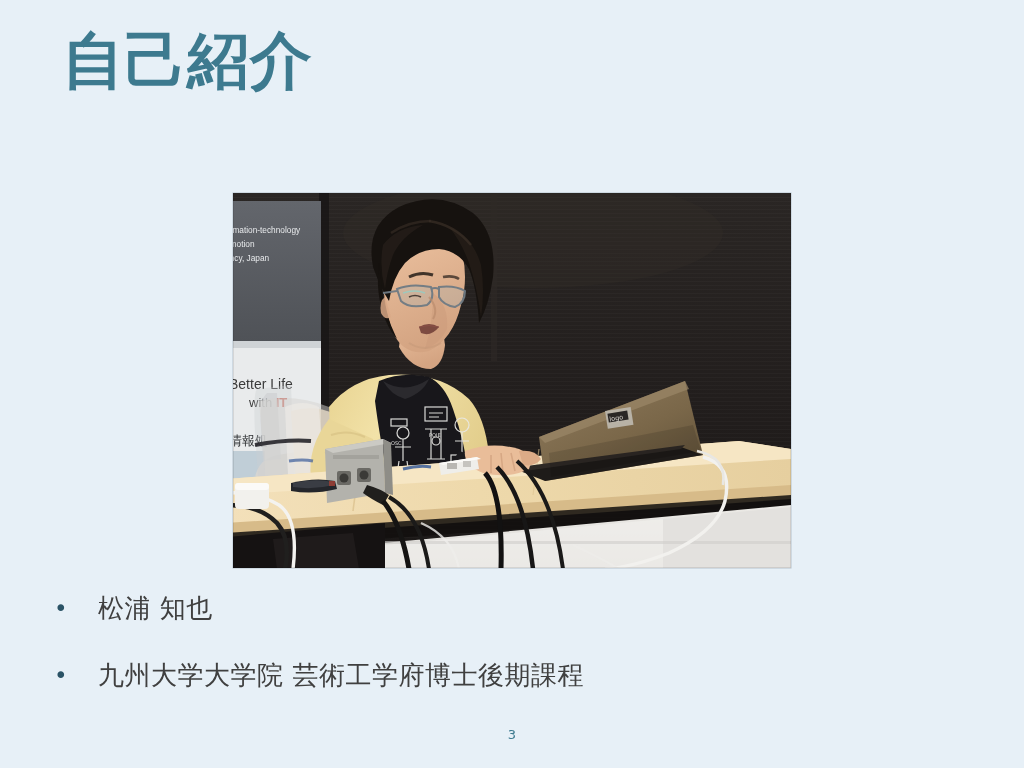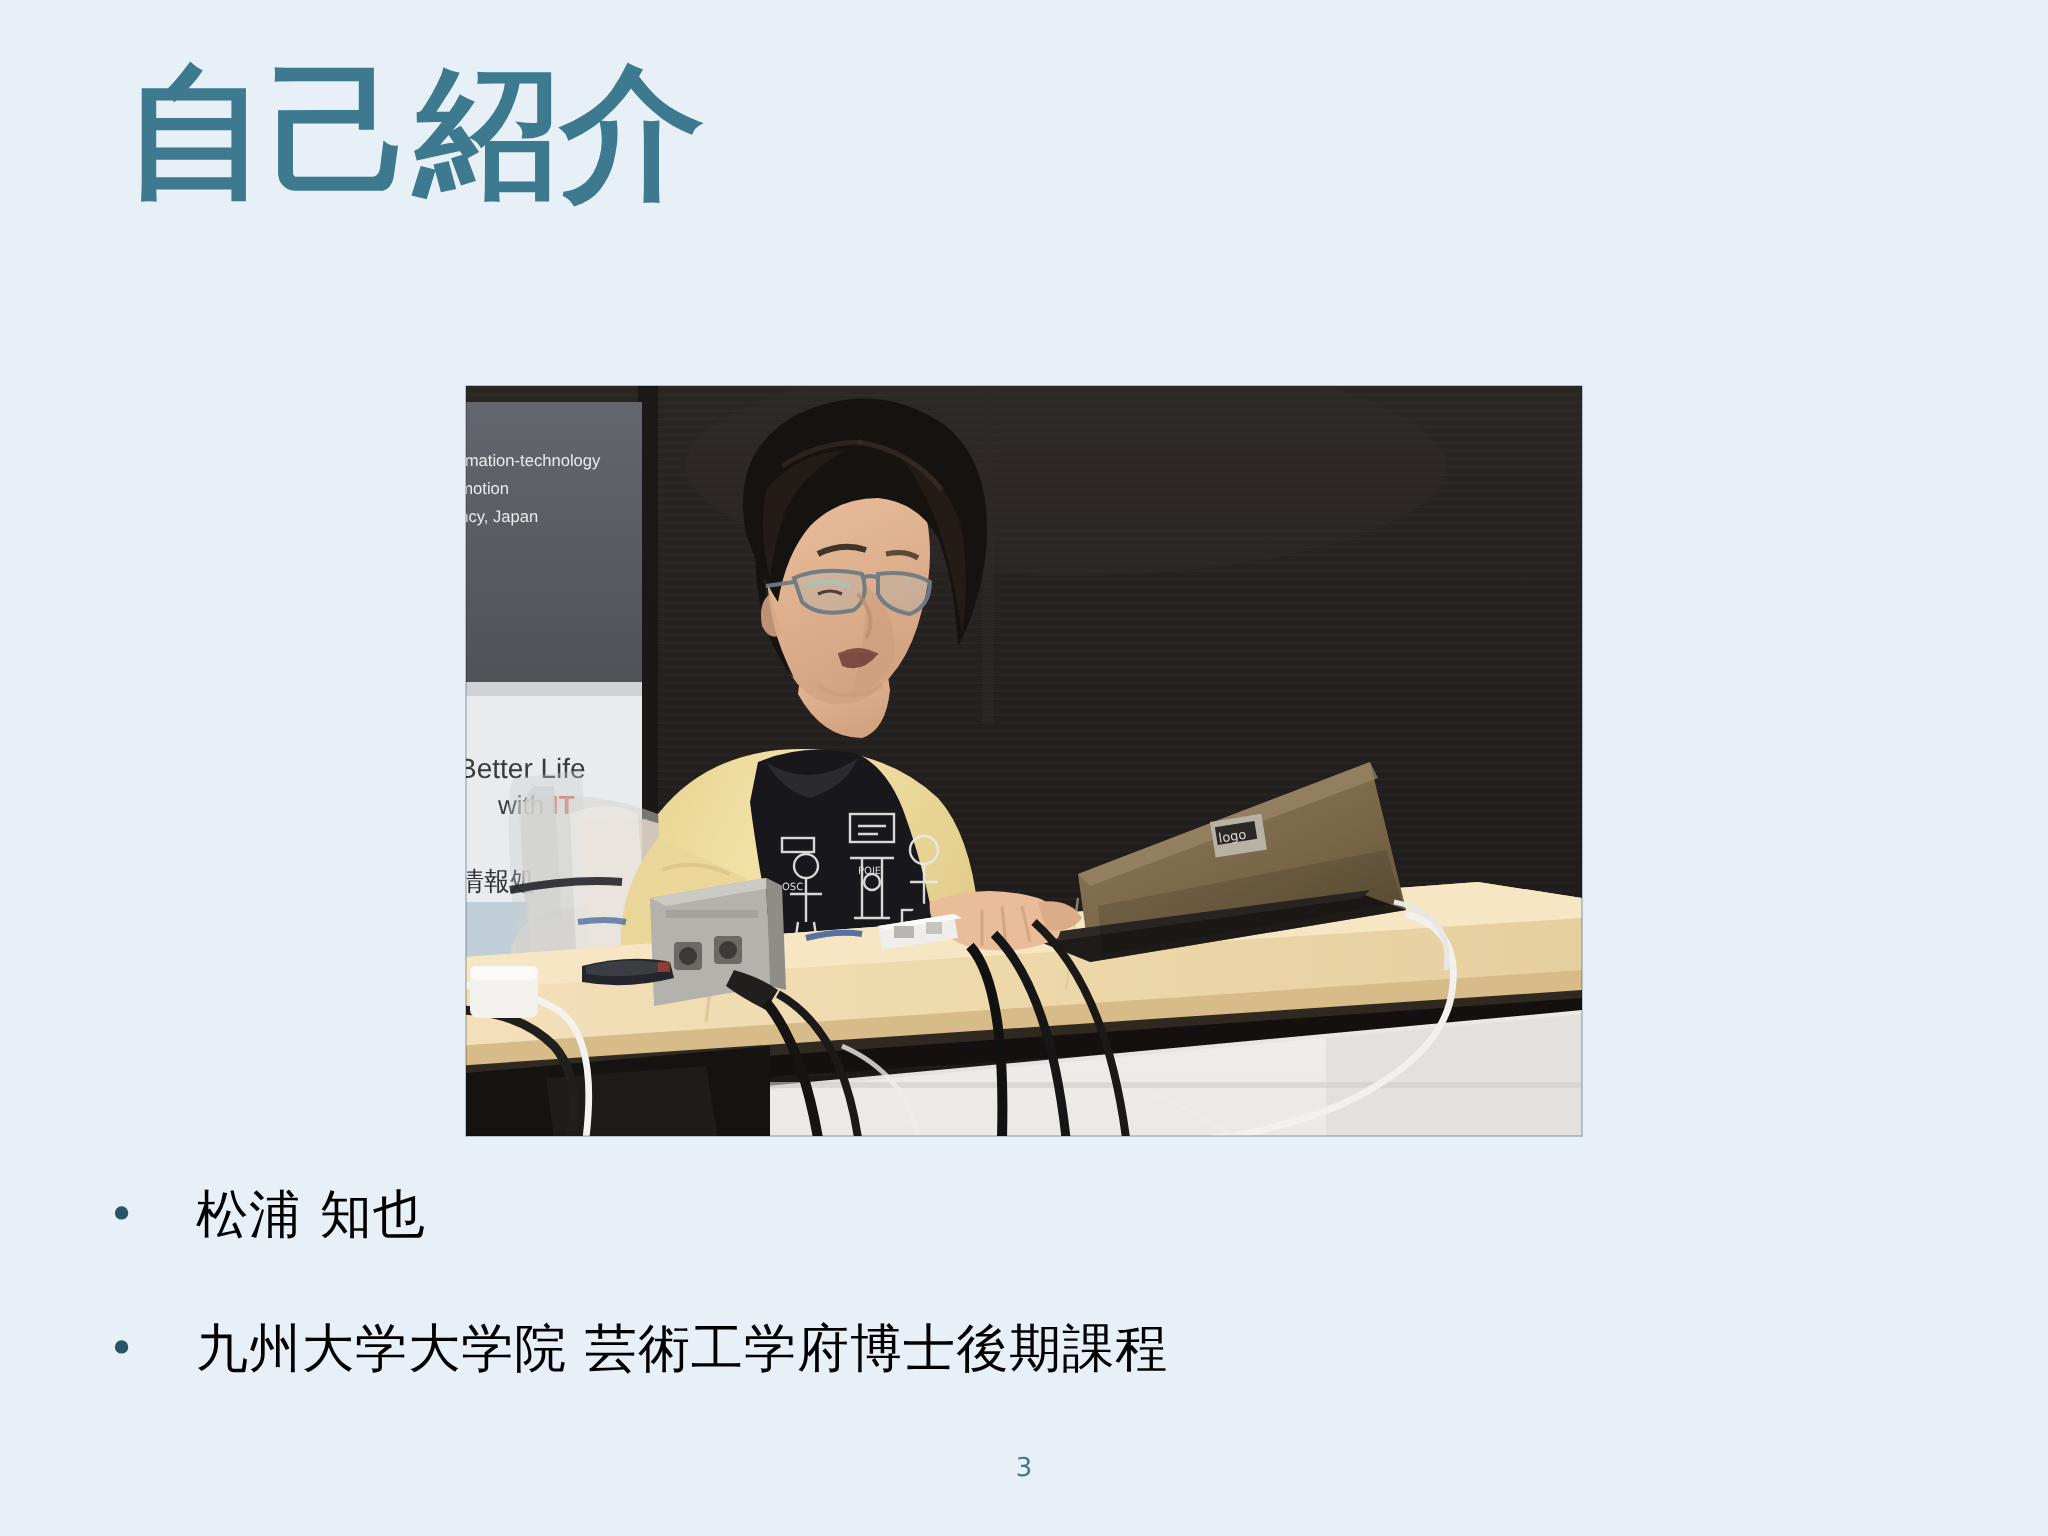"自己紹介" #slide-title { font-size: 72px -> 62px }
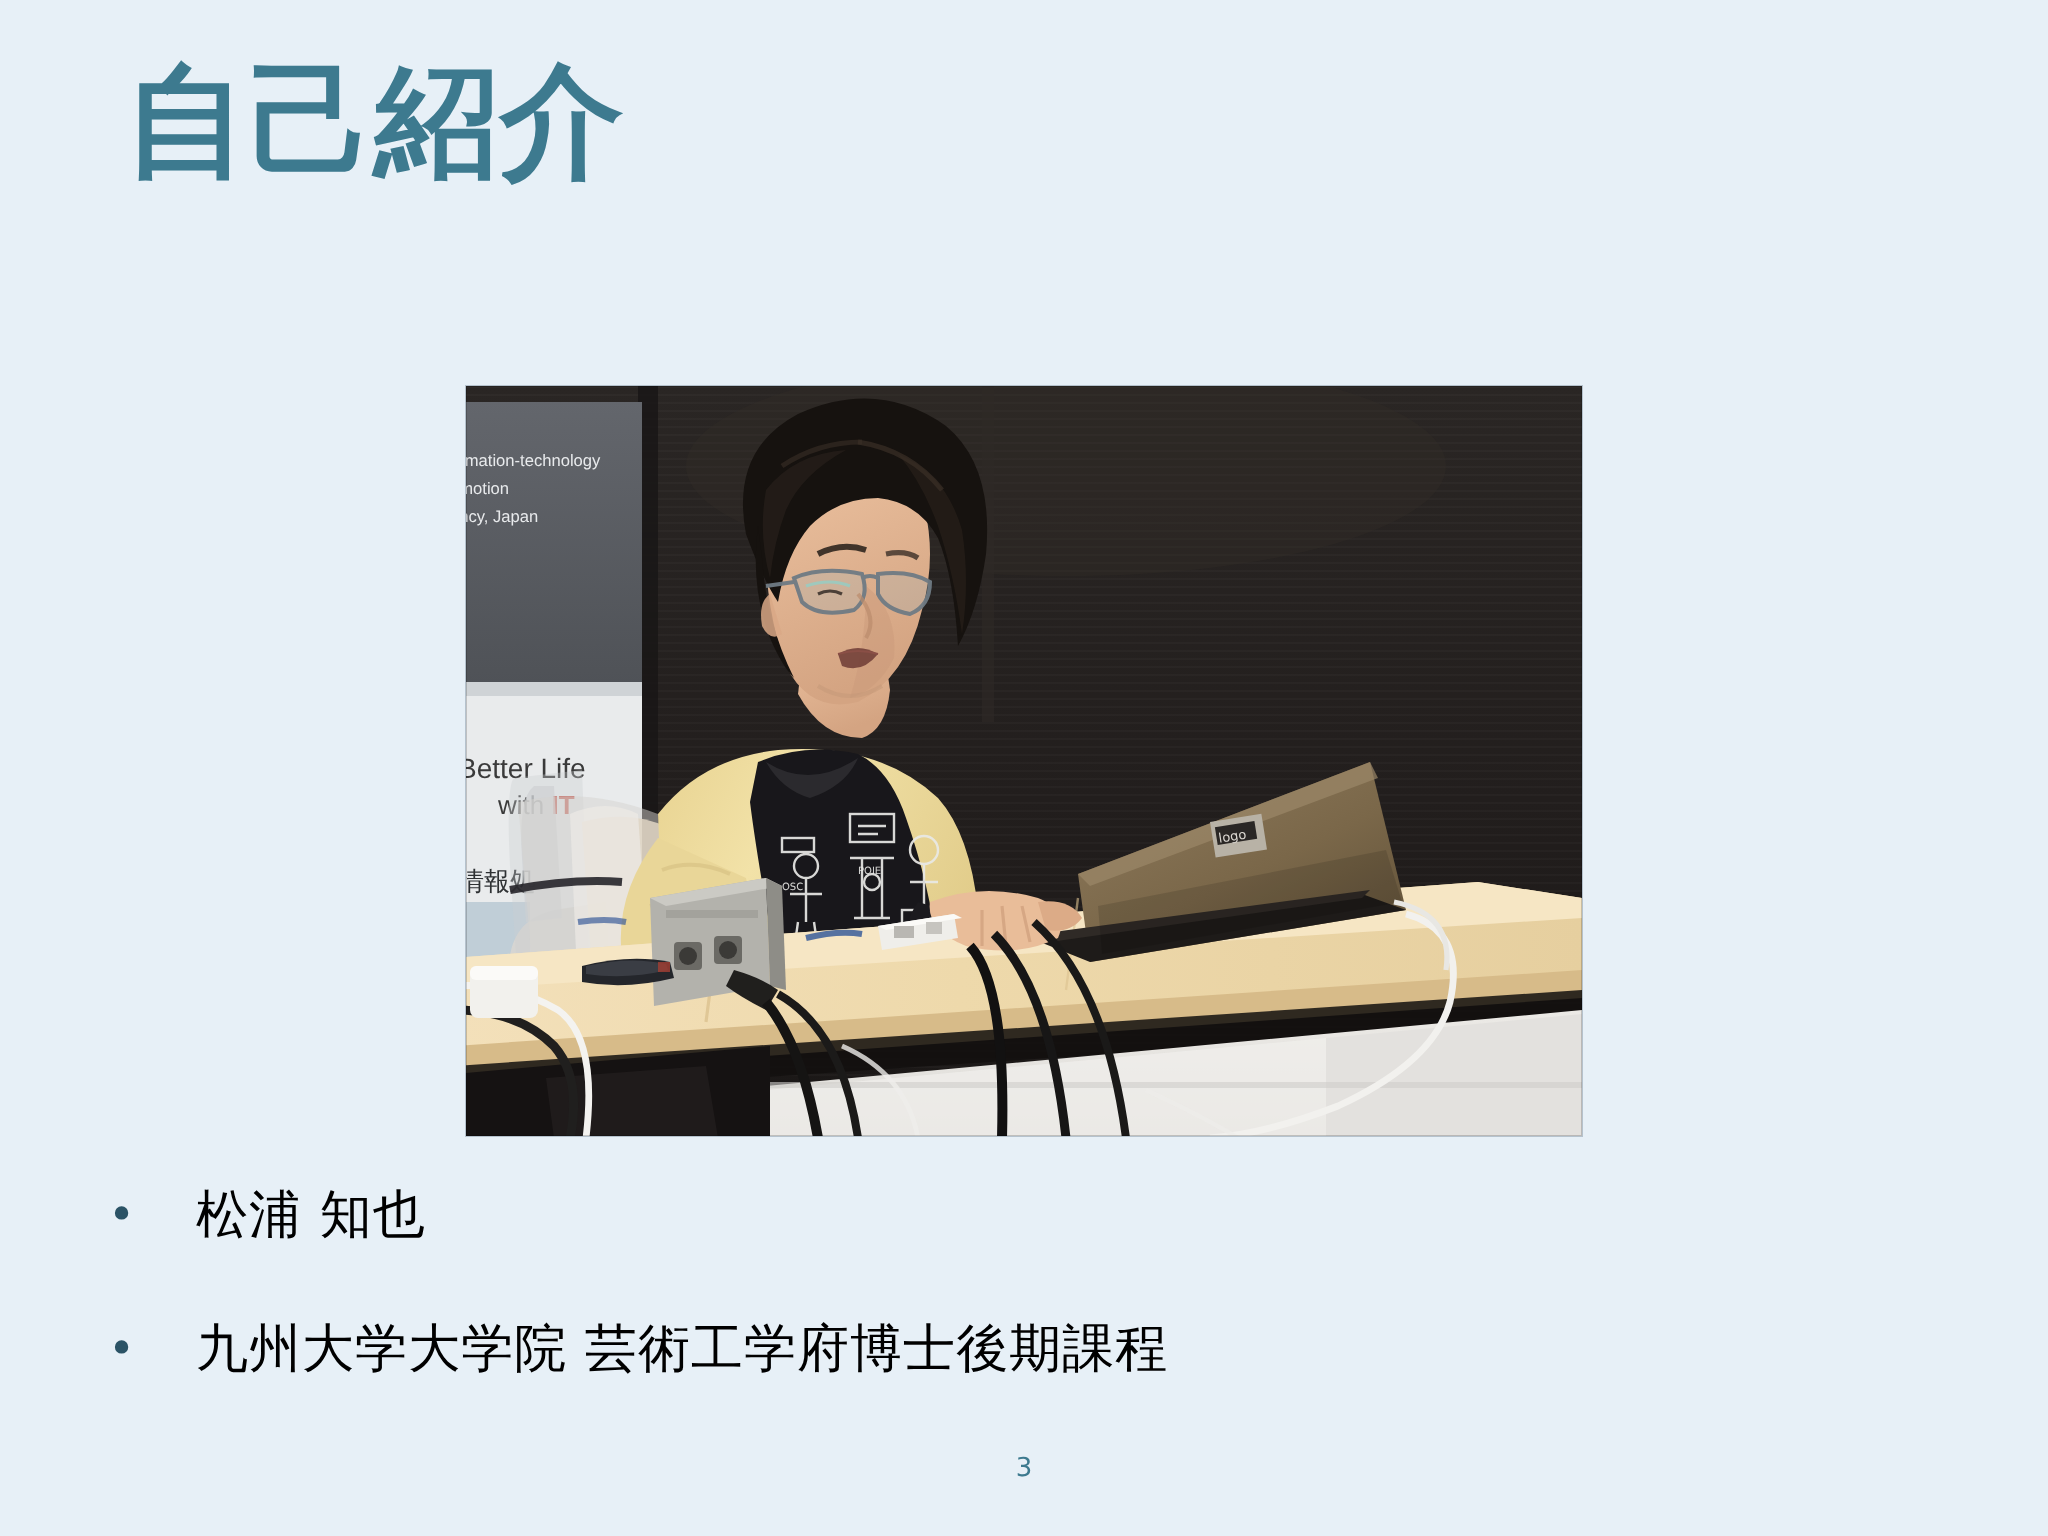"松浦 知也" .bullet-text { color: #000000 -> #404040 }
